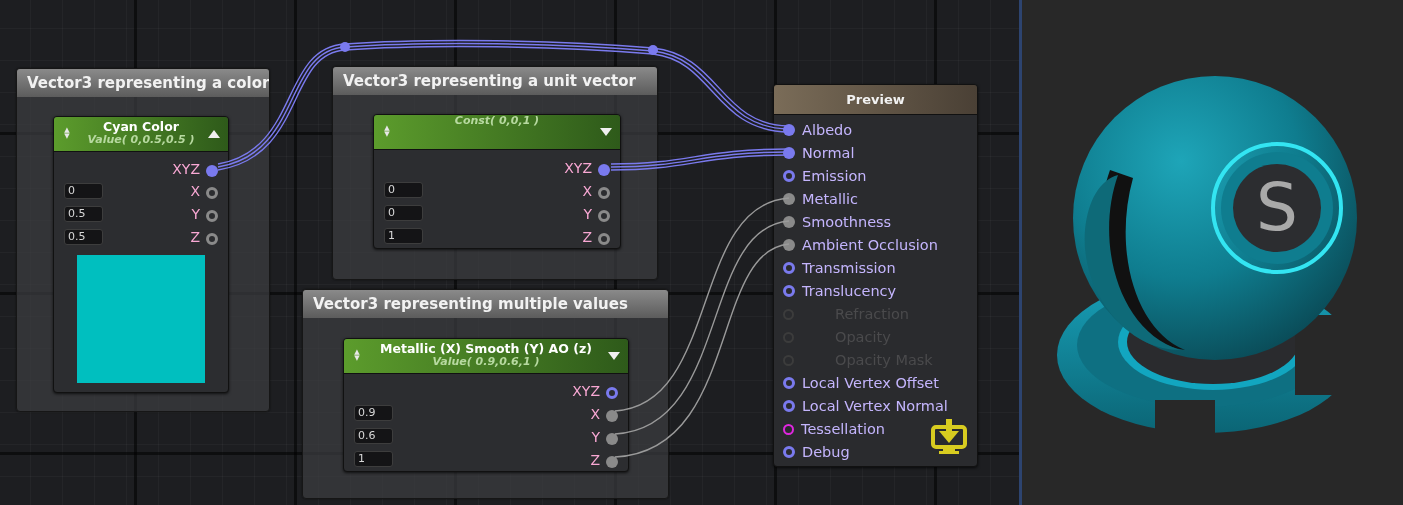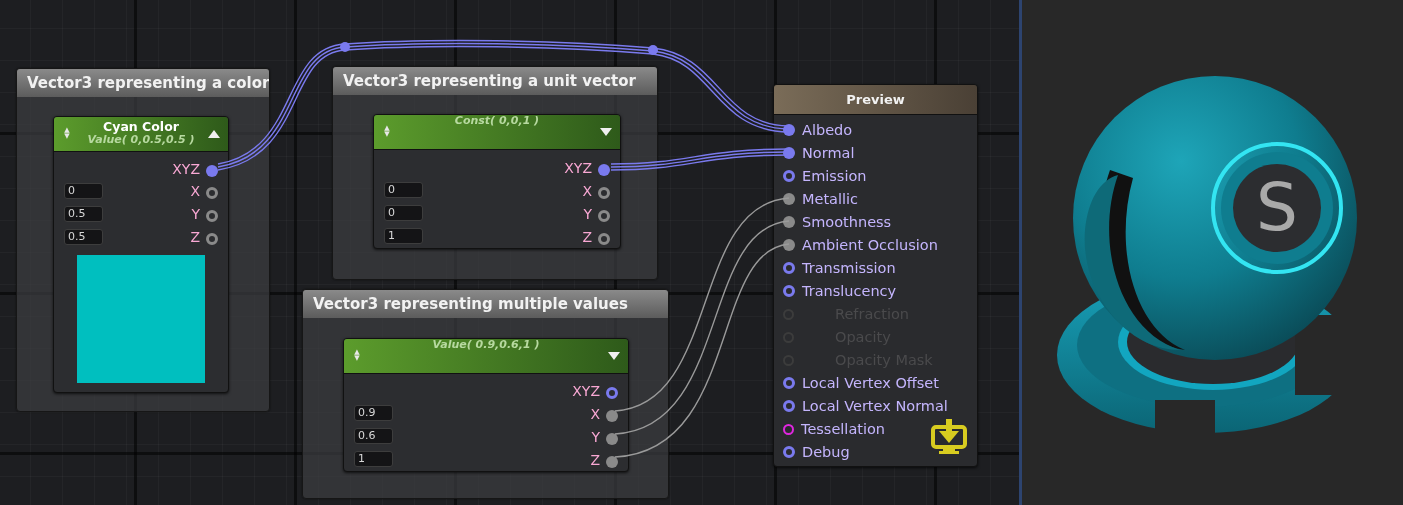"Metallic (X) Smooth (Y) AO" span.ntitle { html: none -> <span>Metallic (X) Smooth (Y) AO (z)</span> }
